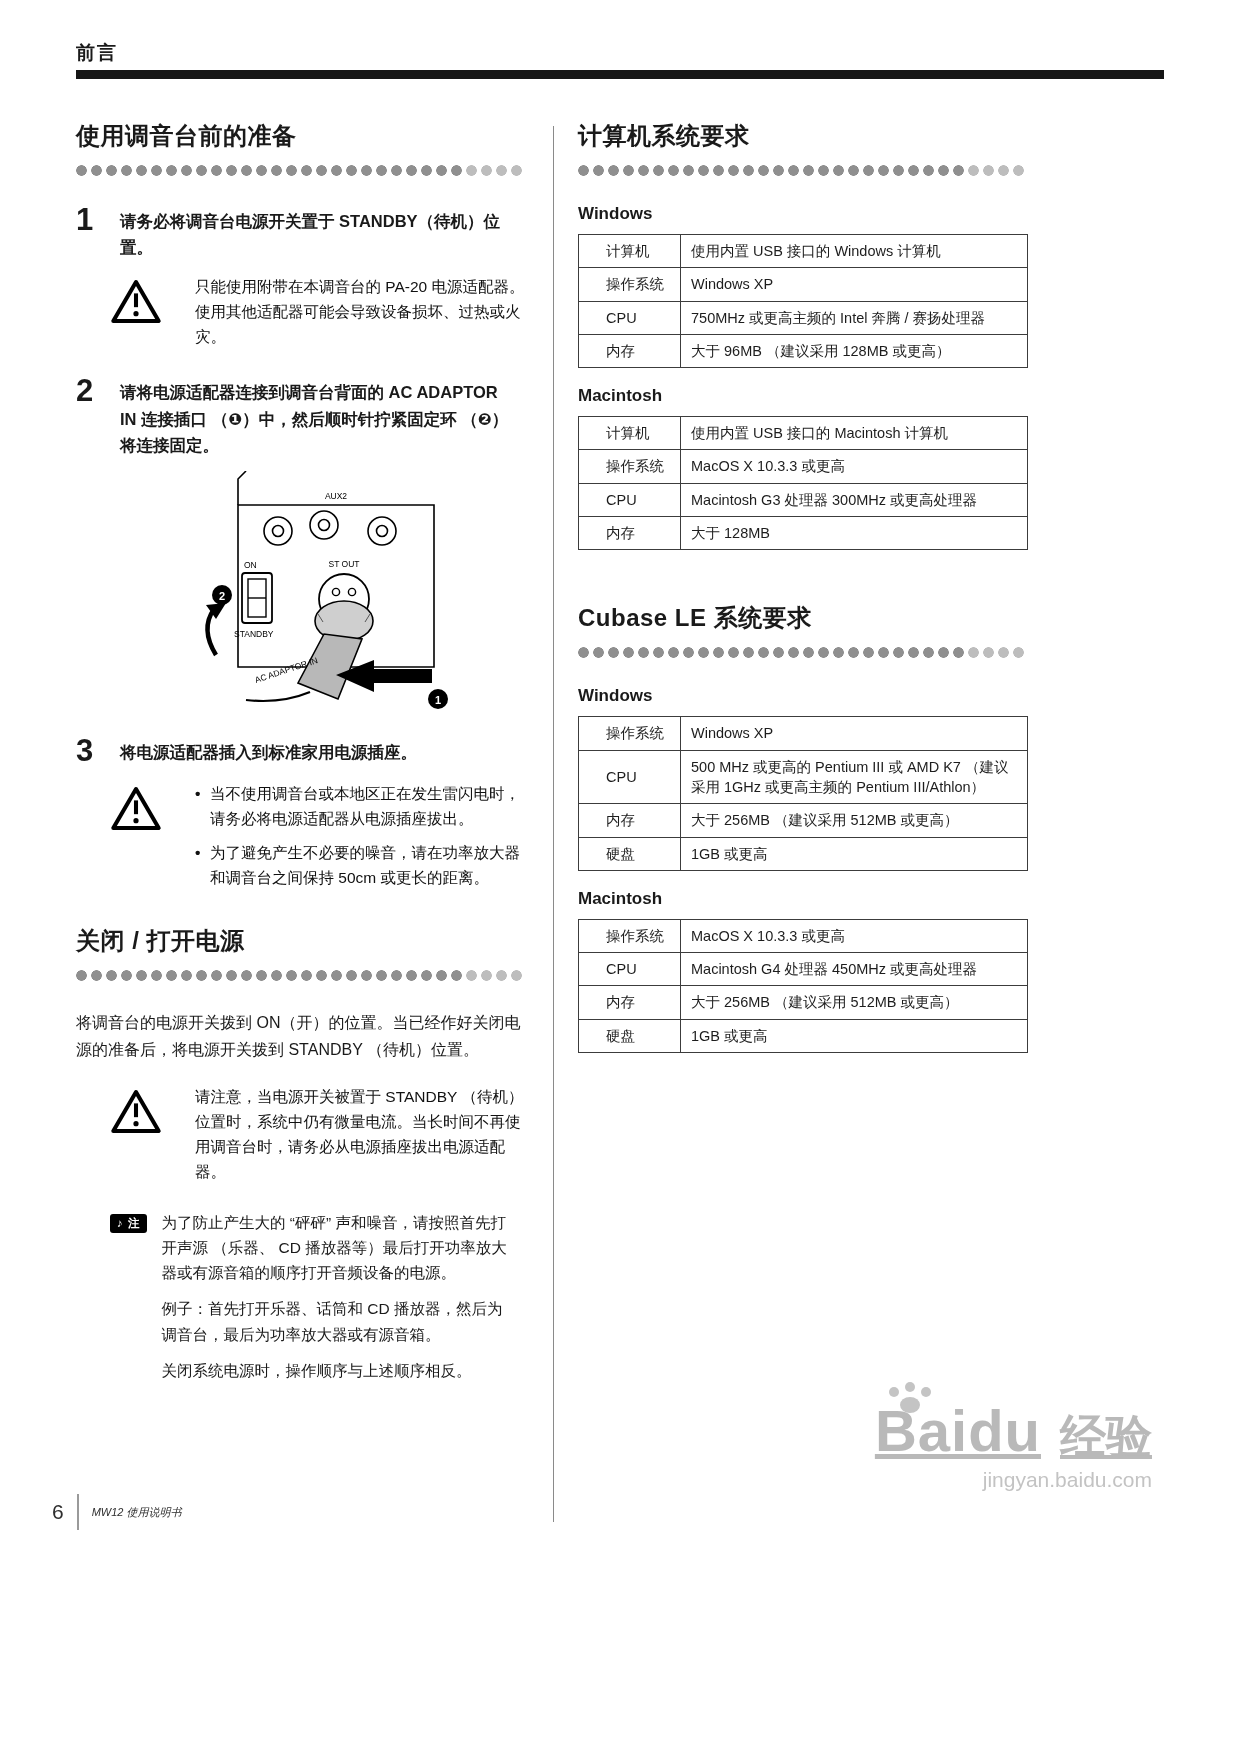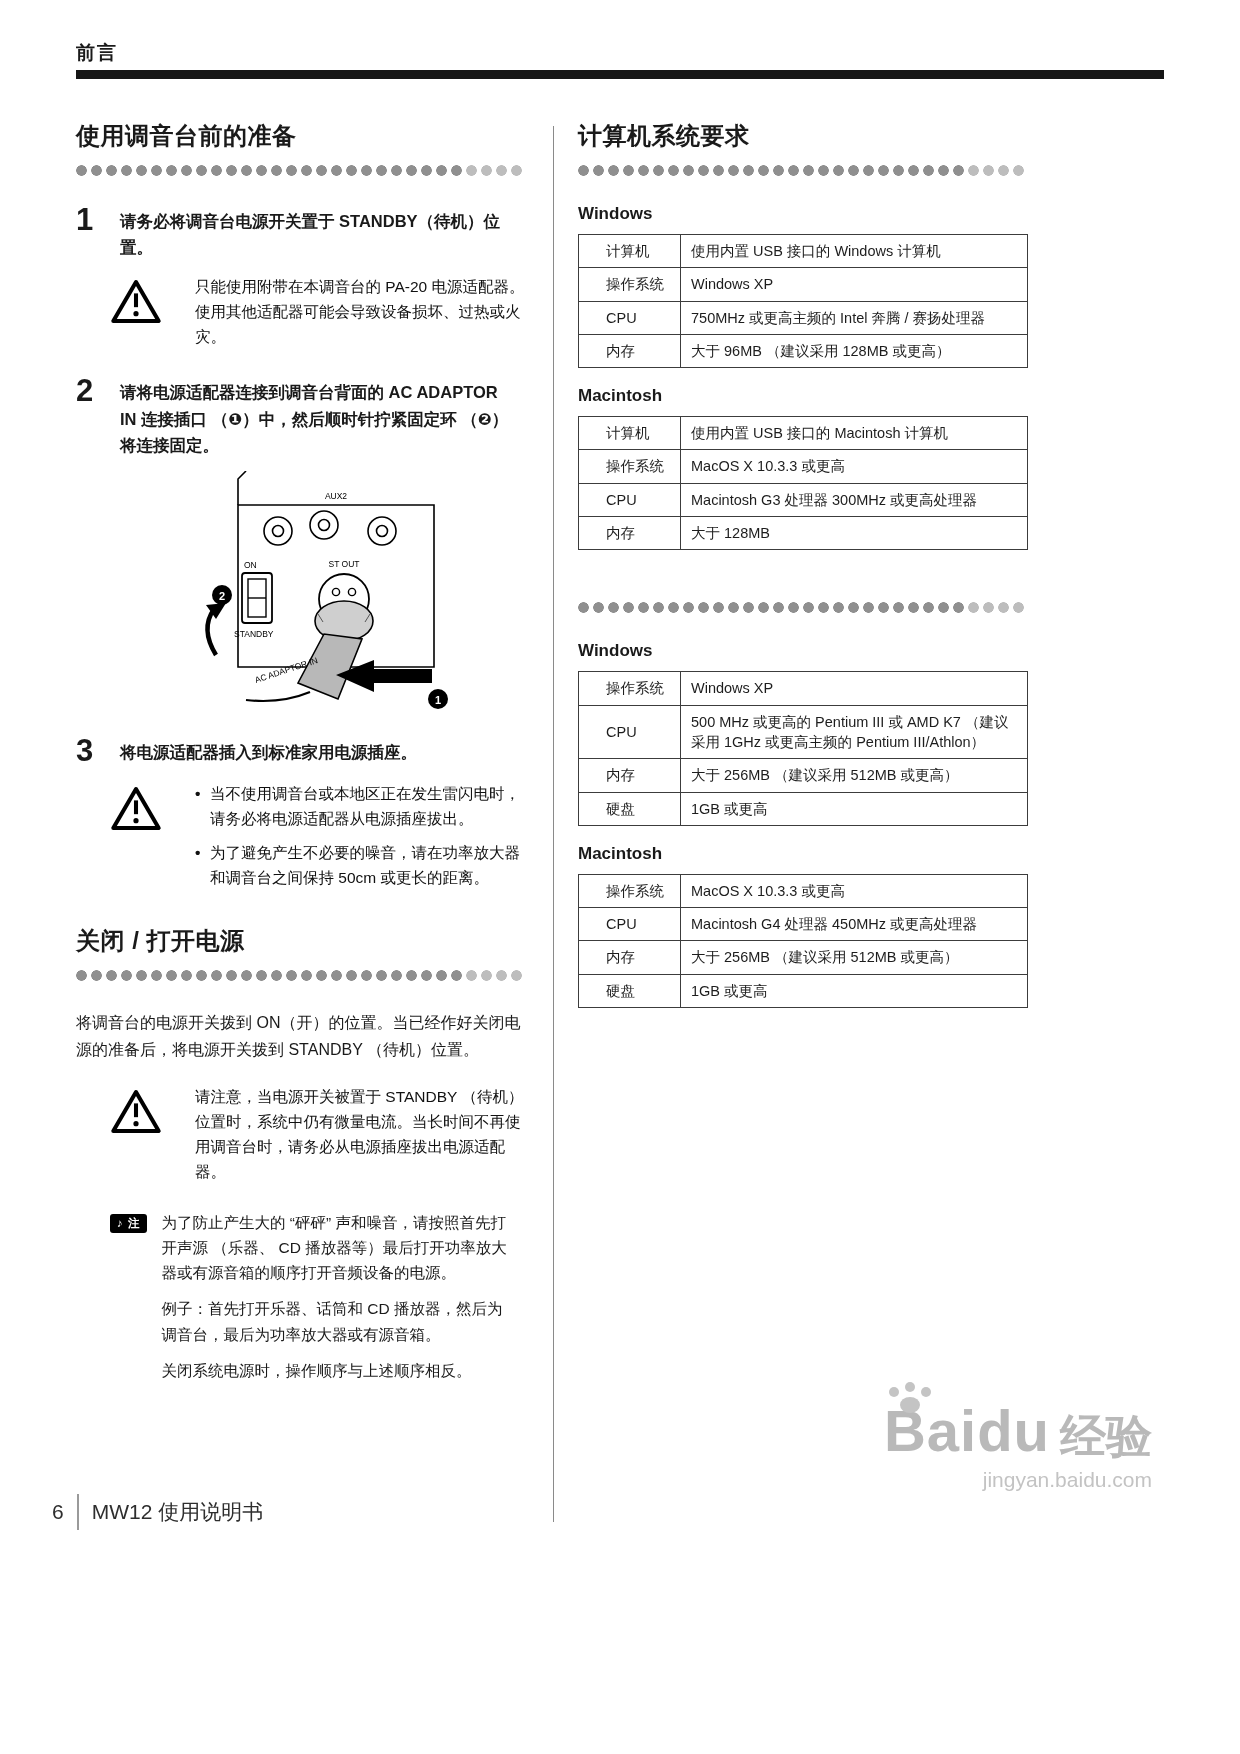"Cubase LE 系统要求" div.h2 { html: none -> <div>Cubase LE 系统要求</div> }
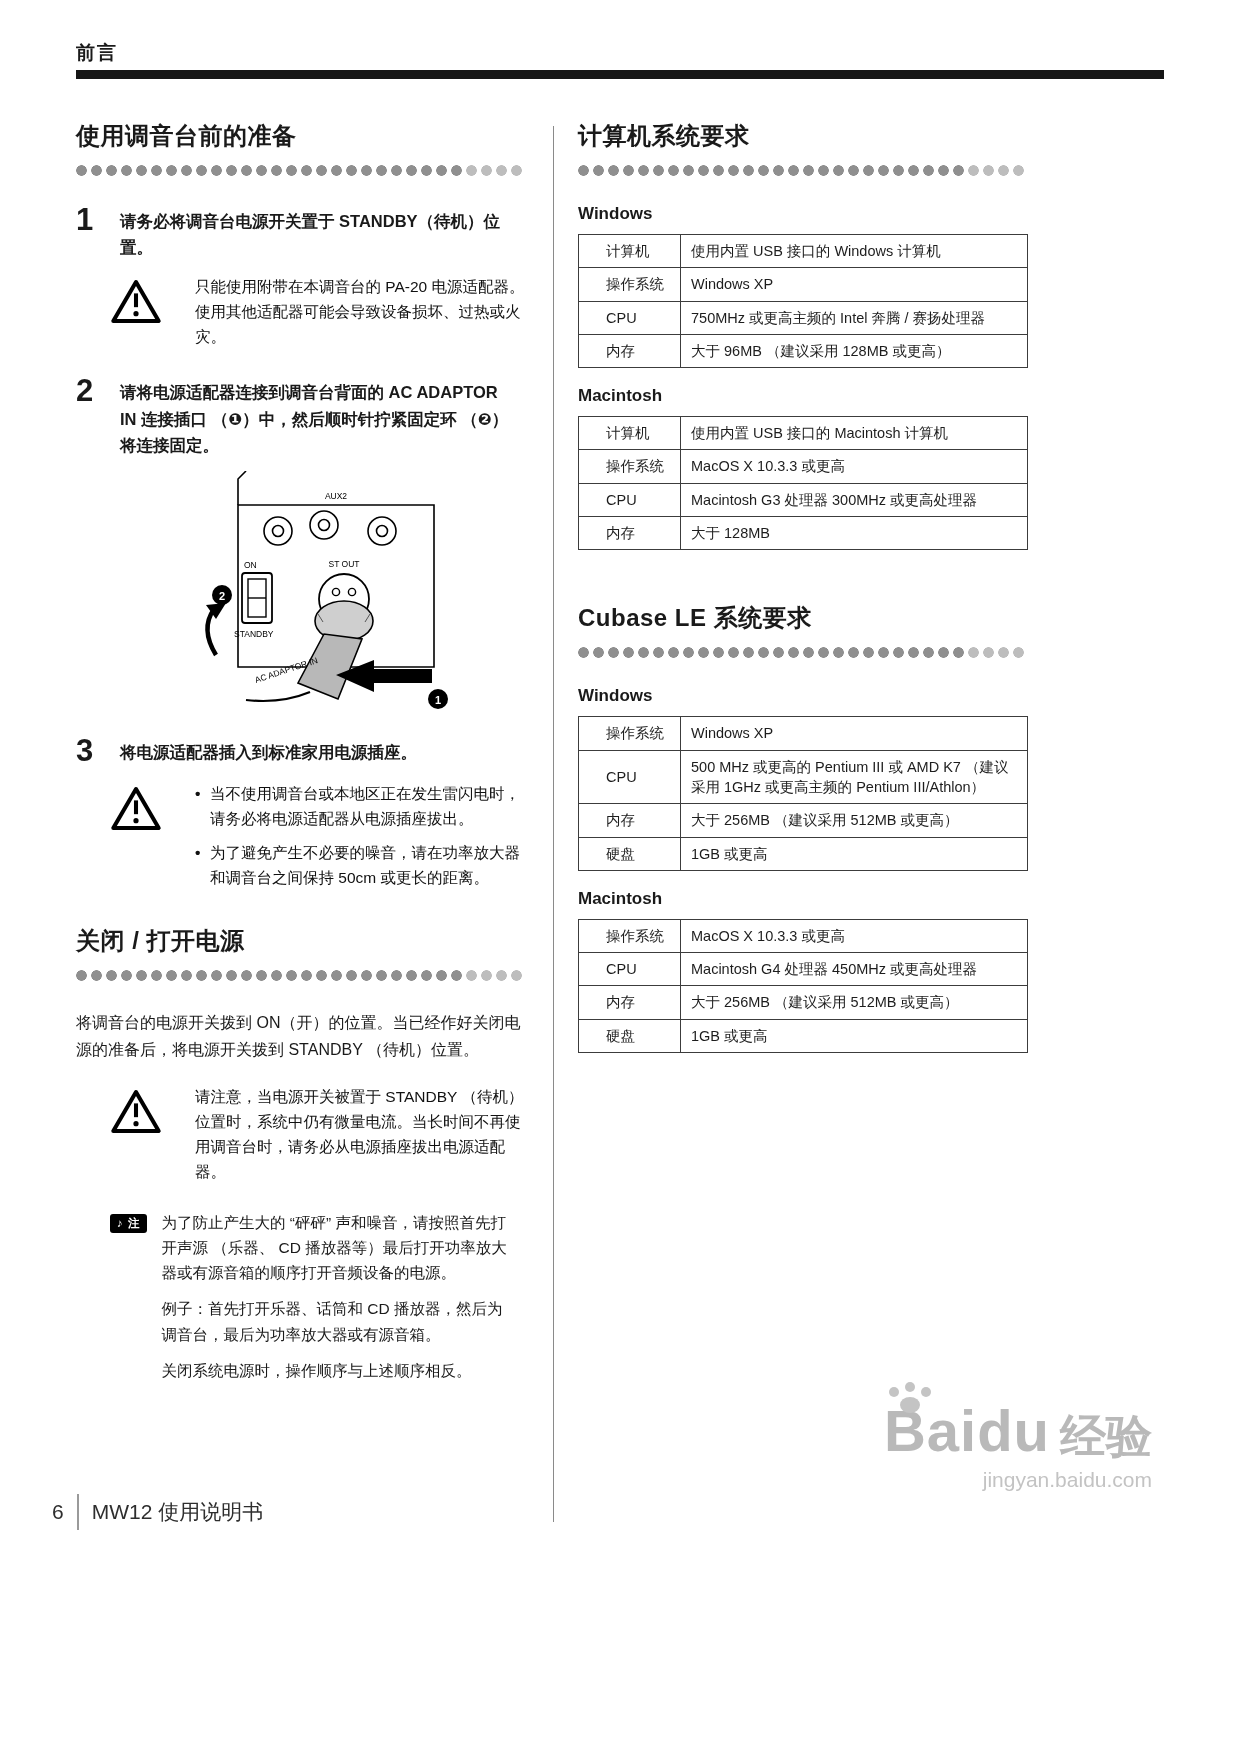"Baidu" .wm-row { gap: 10px -> 19px; text-decoration: none -> underline }
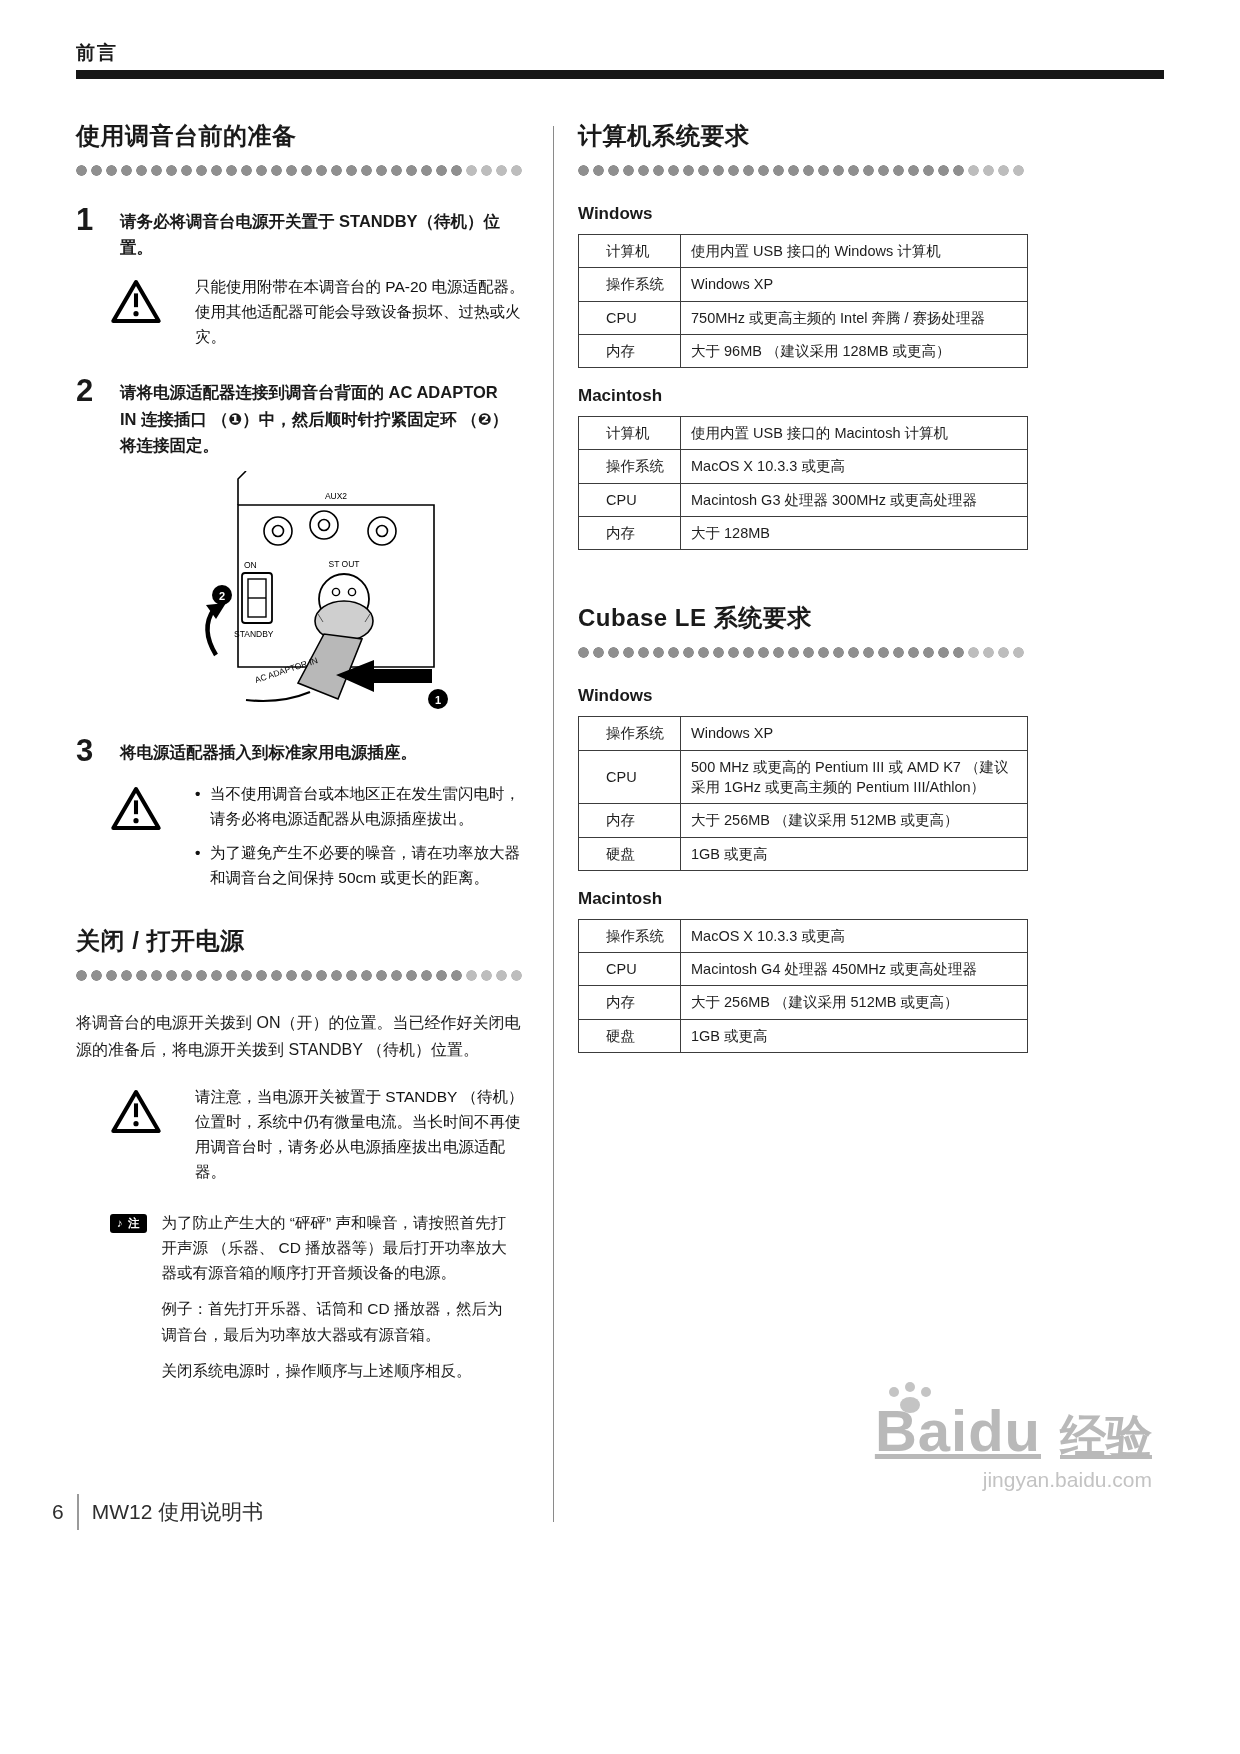"MW12 使用说明书" .footer-title { font-size: 21px -> 11px; font-style: none -> italic }
